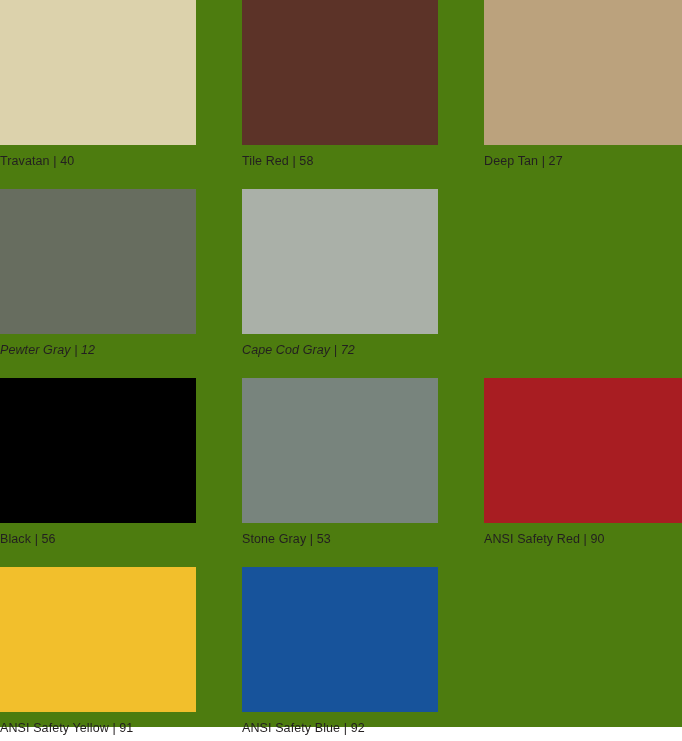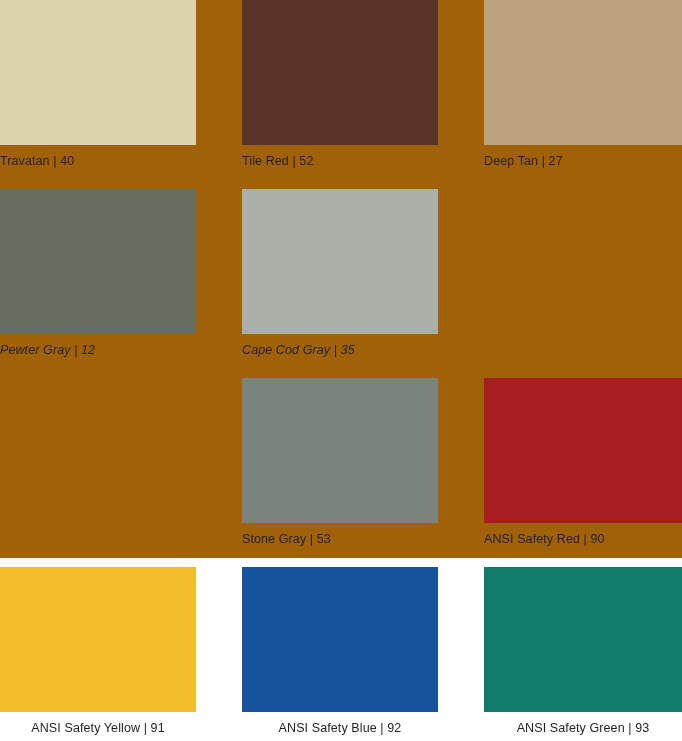"Travatan | 40" #swatch-grid { background: #a16207 -> #4d7c0f; height: 558px -> 727px }
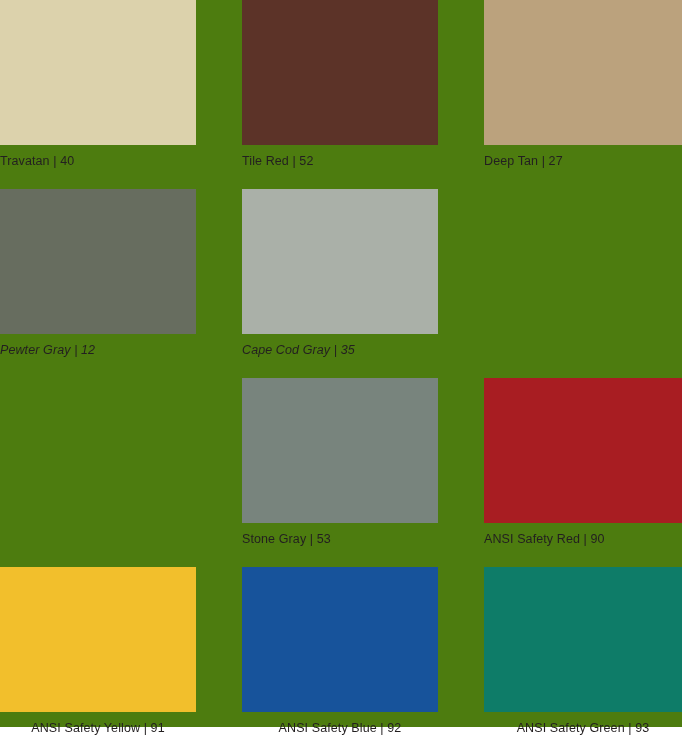"Tile Red | 52" div.swatch-label { text: 52 -> 58 }
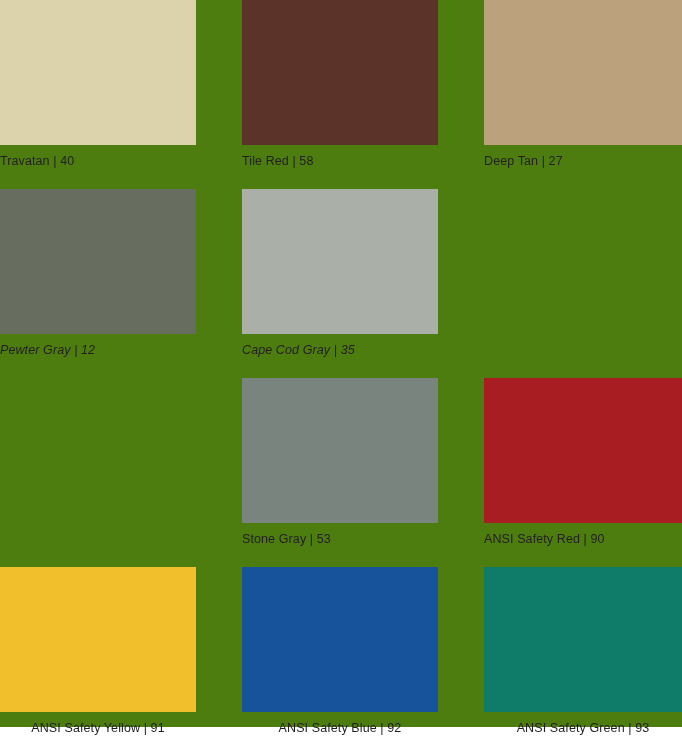"Cape Cod Gray | 35" div.swatch-label { text: 35 -> 72 }
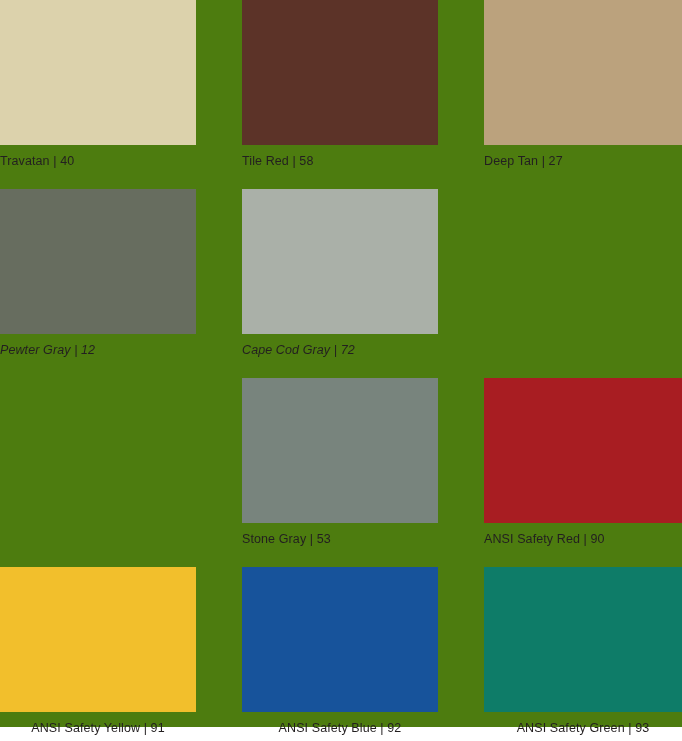"Black | 56" div.swatch-cell { html: none -> <div> <div></div> <div>Black | 56</div> </div> }
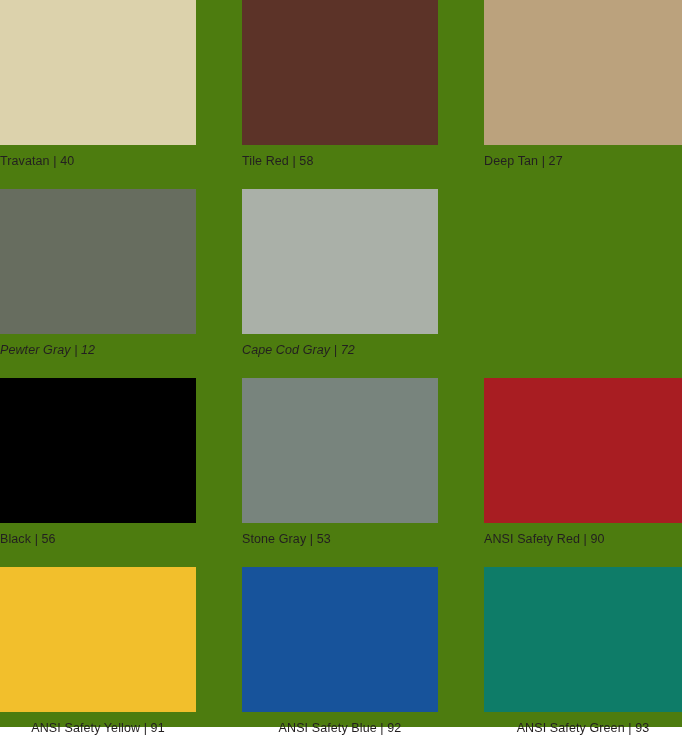"ANSI Safety Yellow | 91" .row-4 { text-align: center -> none }
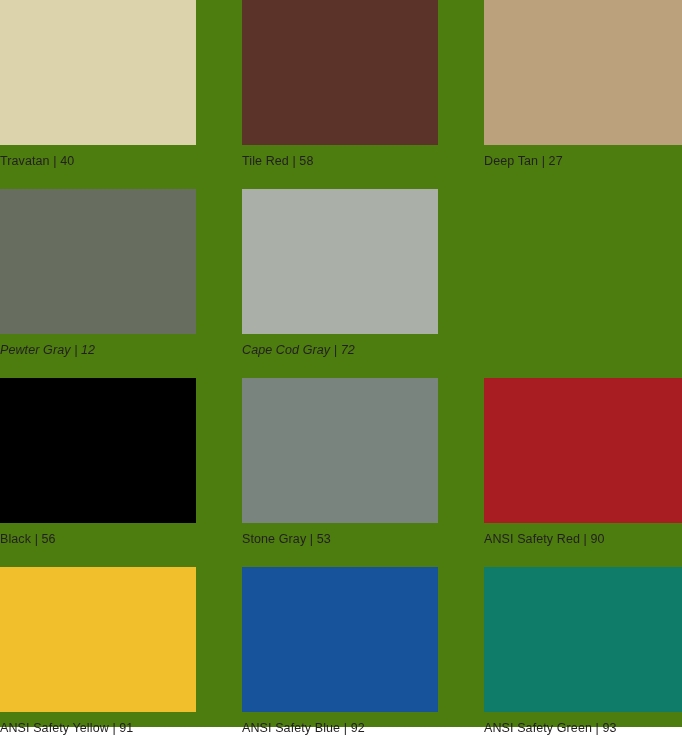"ANSI Safety Green | 93" div.swatch-cell { html: <div> <div></div> <div>ANSI Safety Green | 93</div> </div> -> none }
